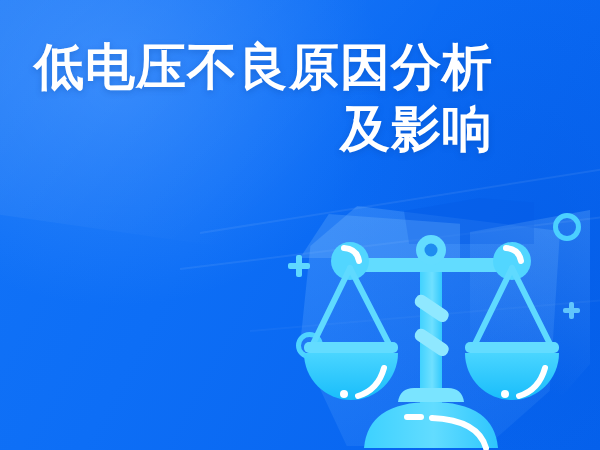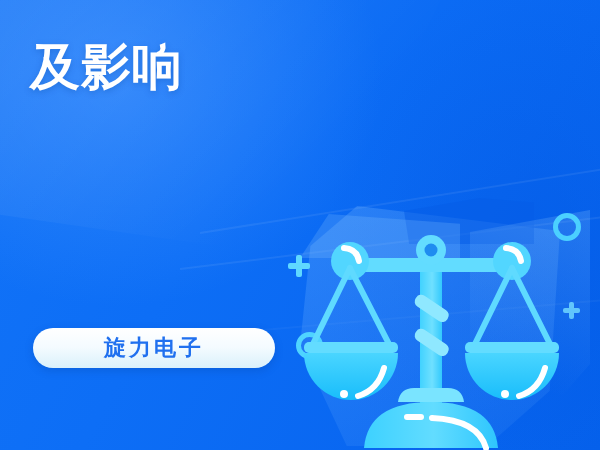"低电压不良原因分析" div.l2 { html: none -> <div>低电压不良原因分析</div> }
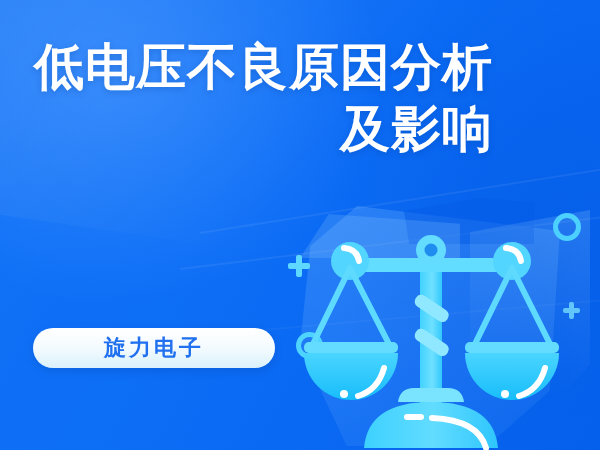"旋力电子" div.pill { html: <div> <span>旋力电子</span> </div> -> none }
